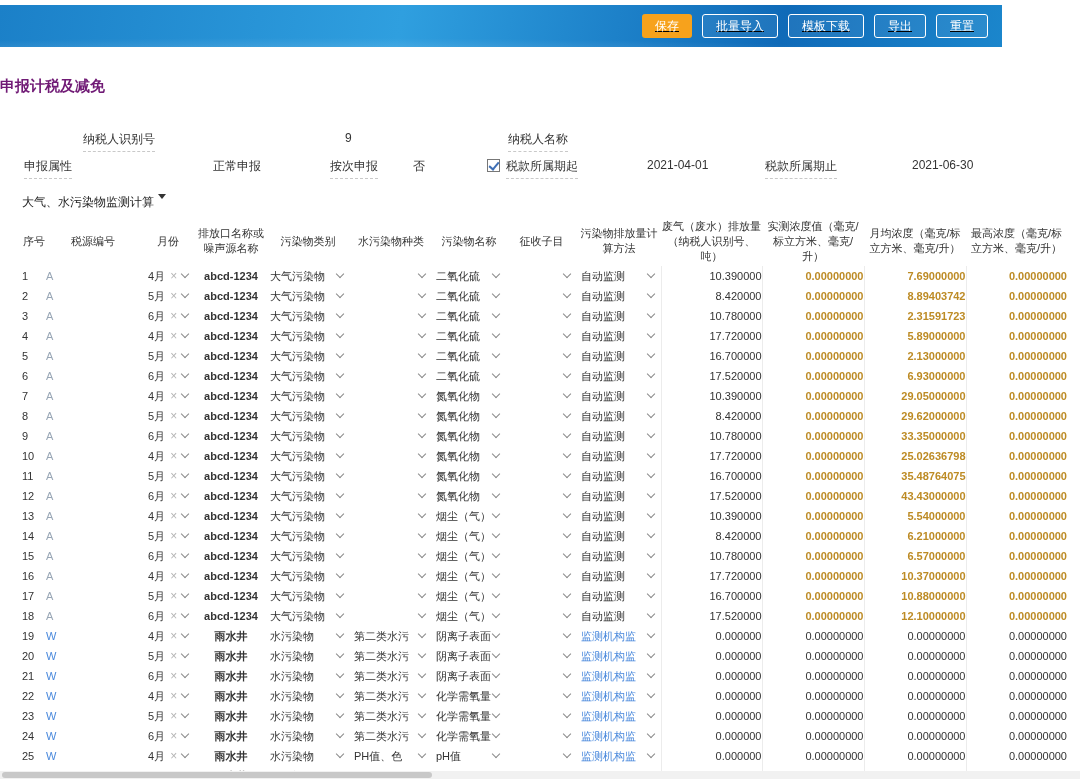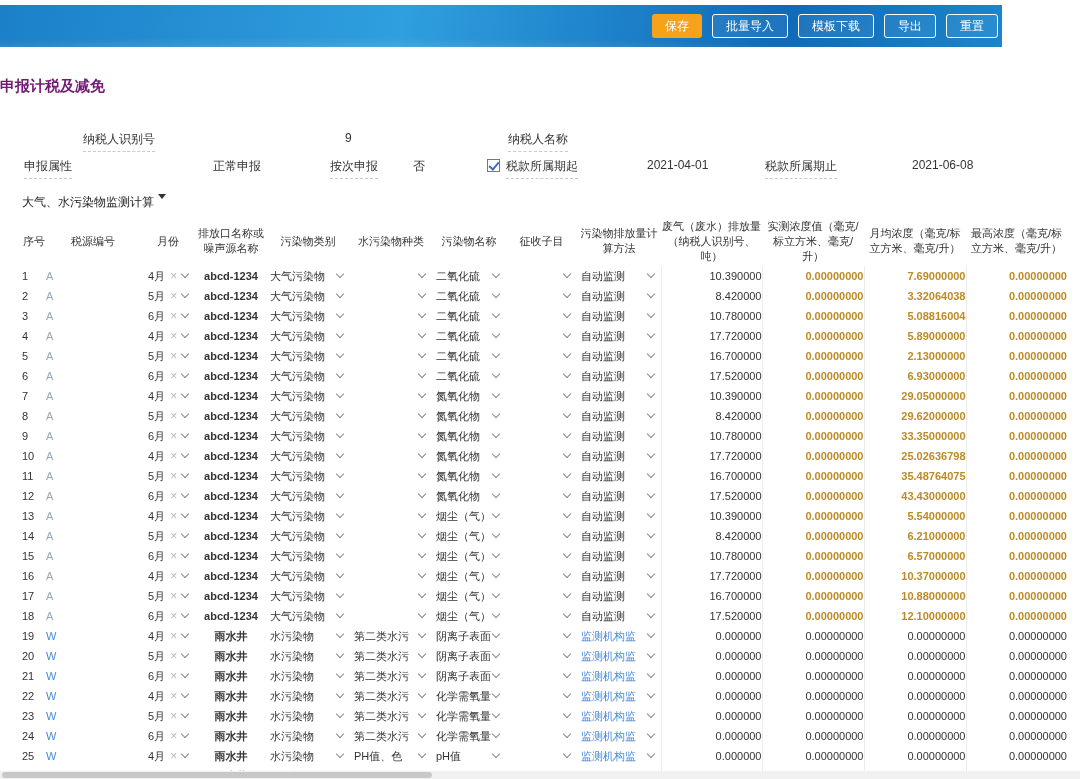"保存" .topbar-buttons { padding-right: 4px -> 14px; text-decoration: none -> underline }
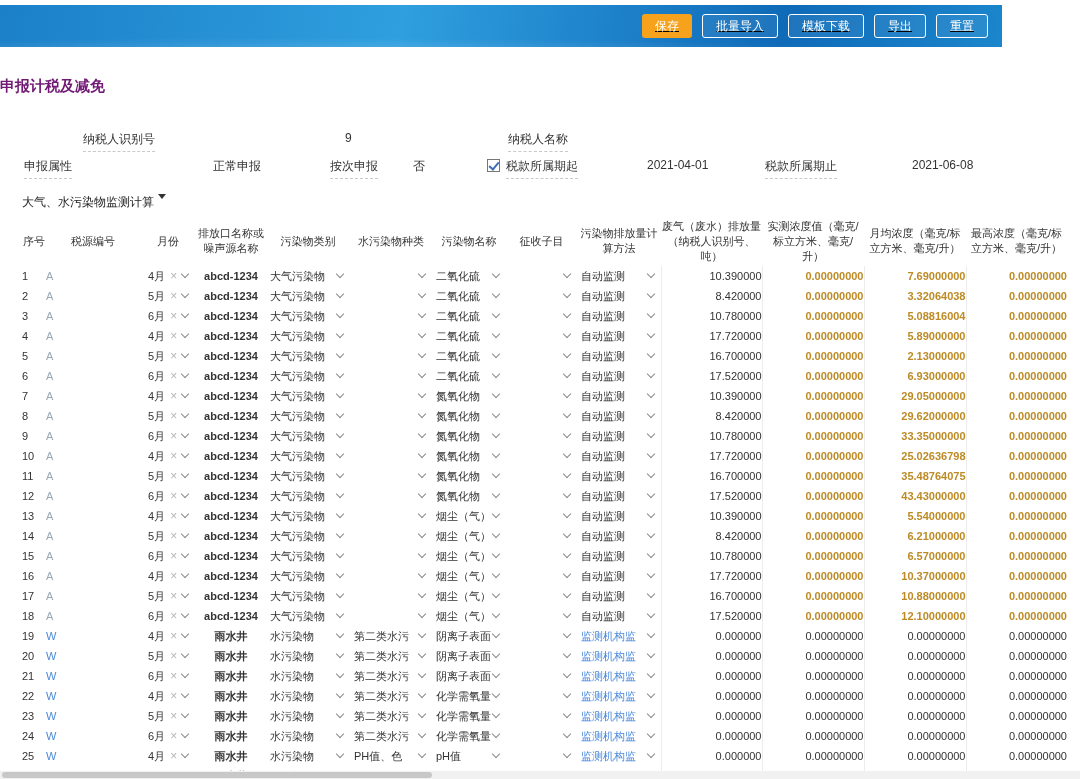"2021-06-08" span.fpos { text: 2021-06-08 -> 2021-06-30 }
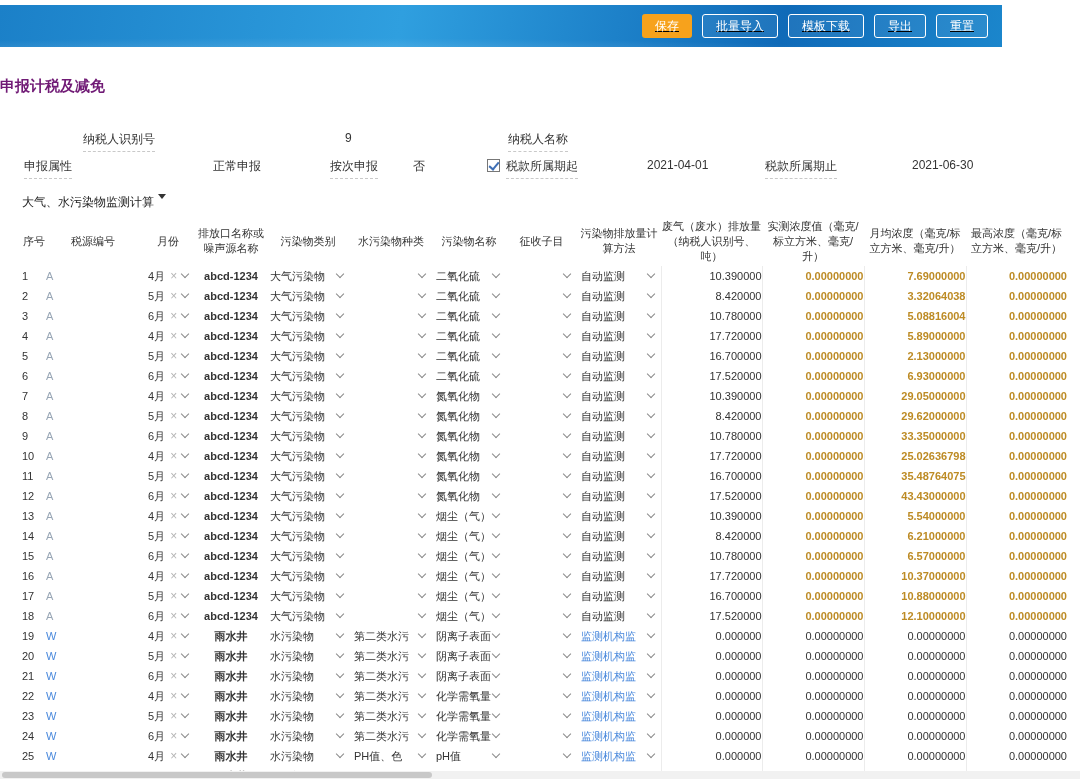"3.32064038" td.c-num { text: 3.32064038 -> 8.89403742 }
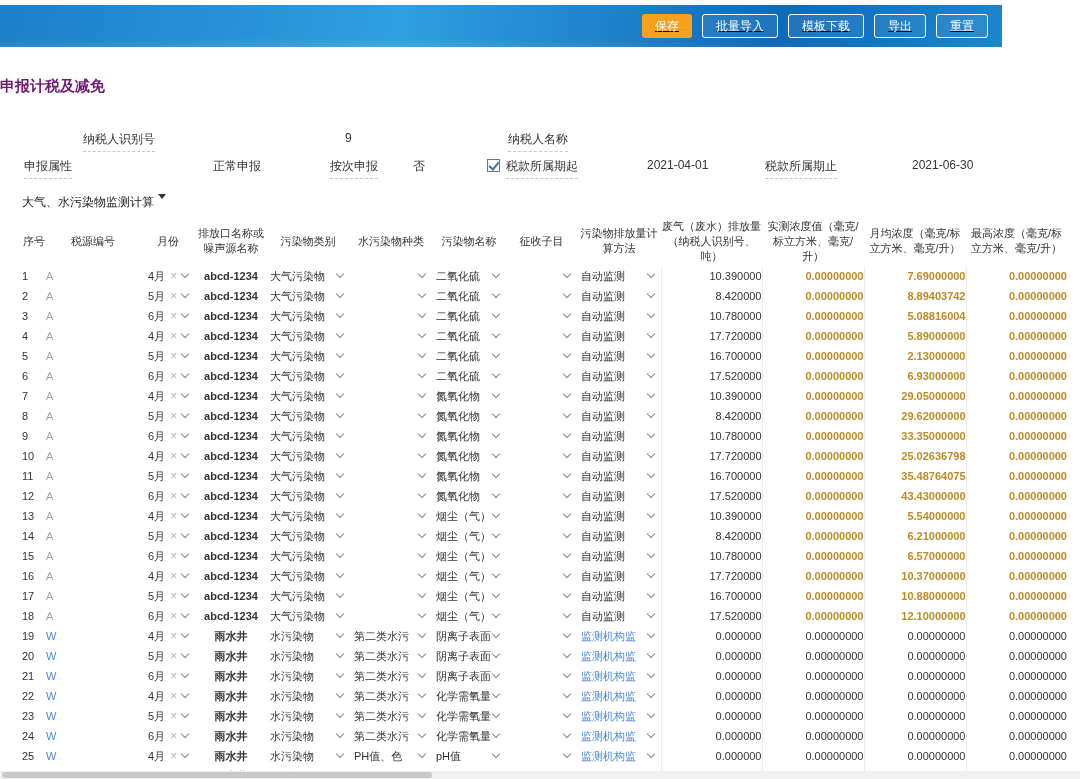"5.08816004" td.c-num { text: 5.08816004 -> 2.31591723 }
